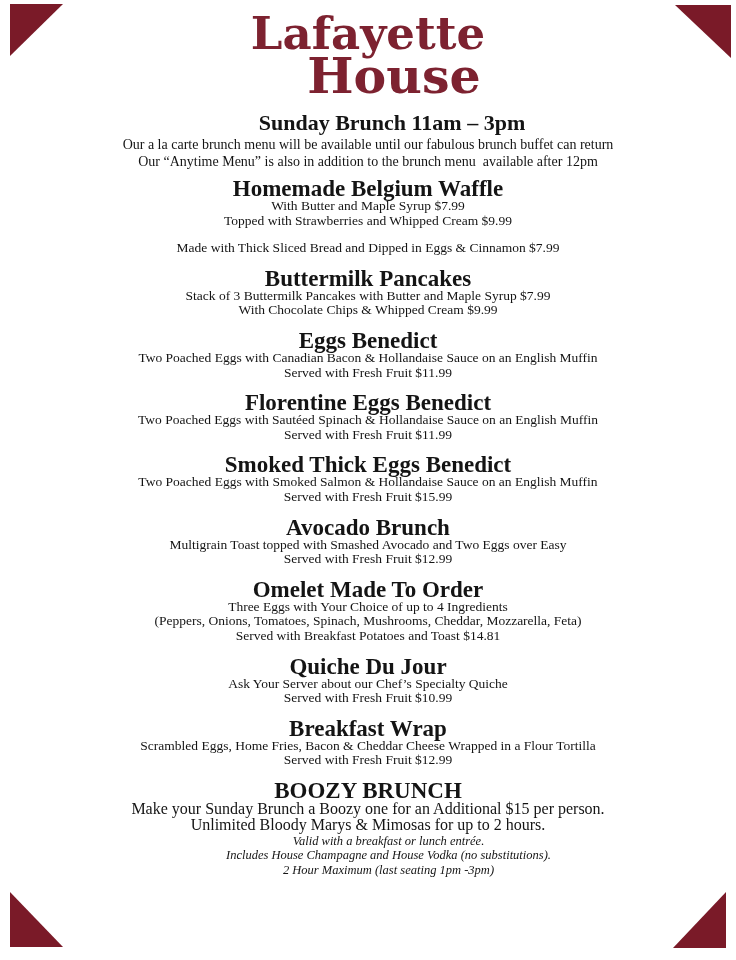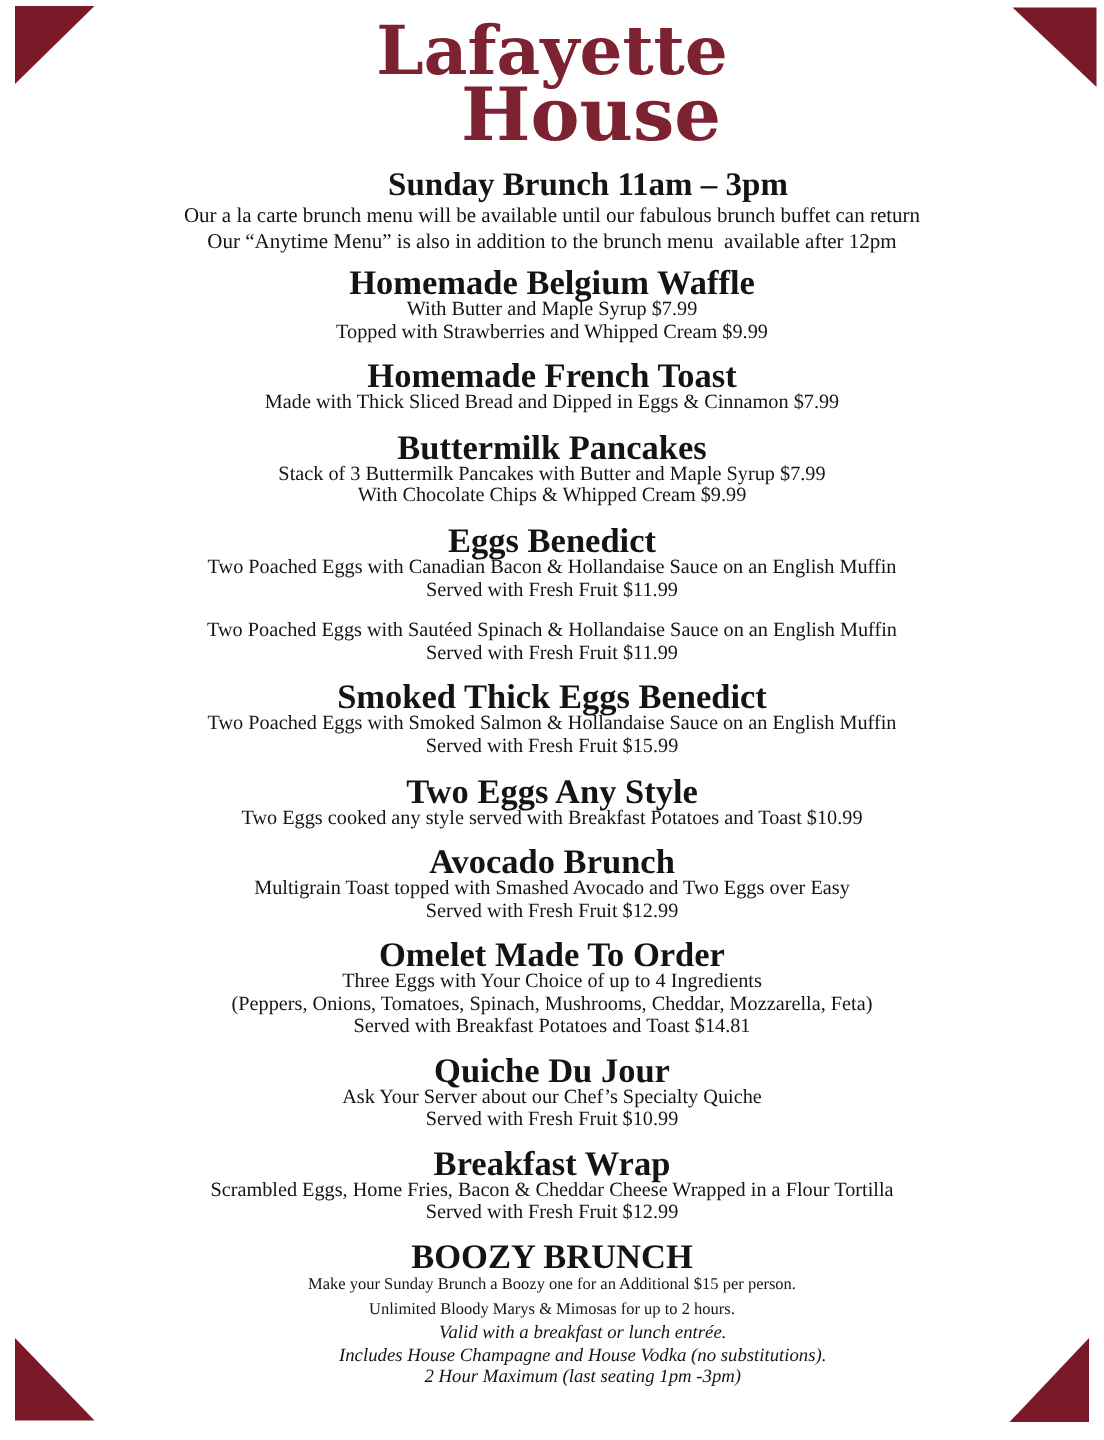"Homemade French Toast" h3 { html: <h3>Homemade French Toast</h3> -> none }
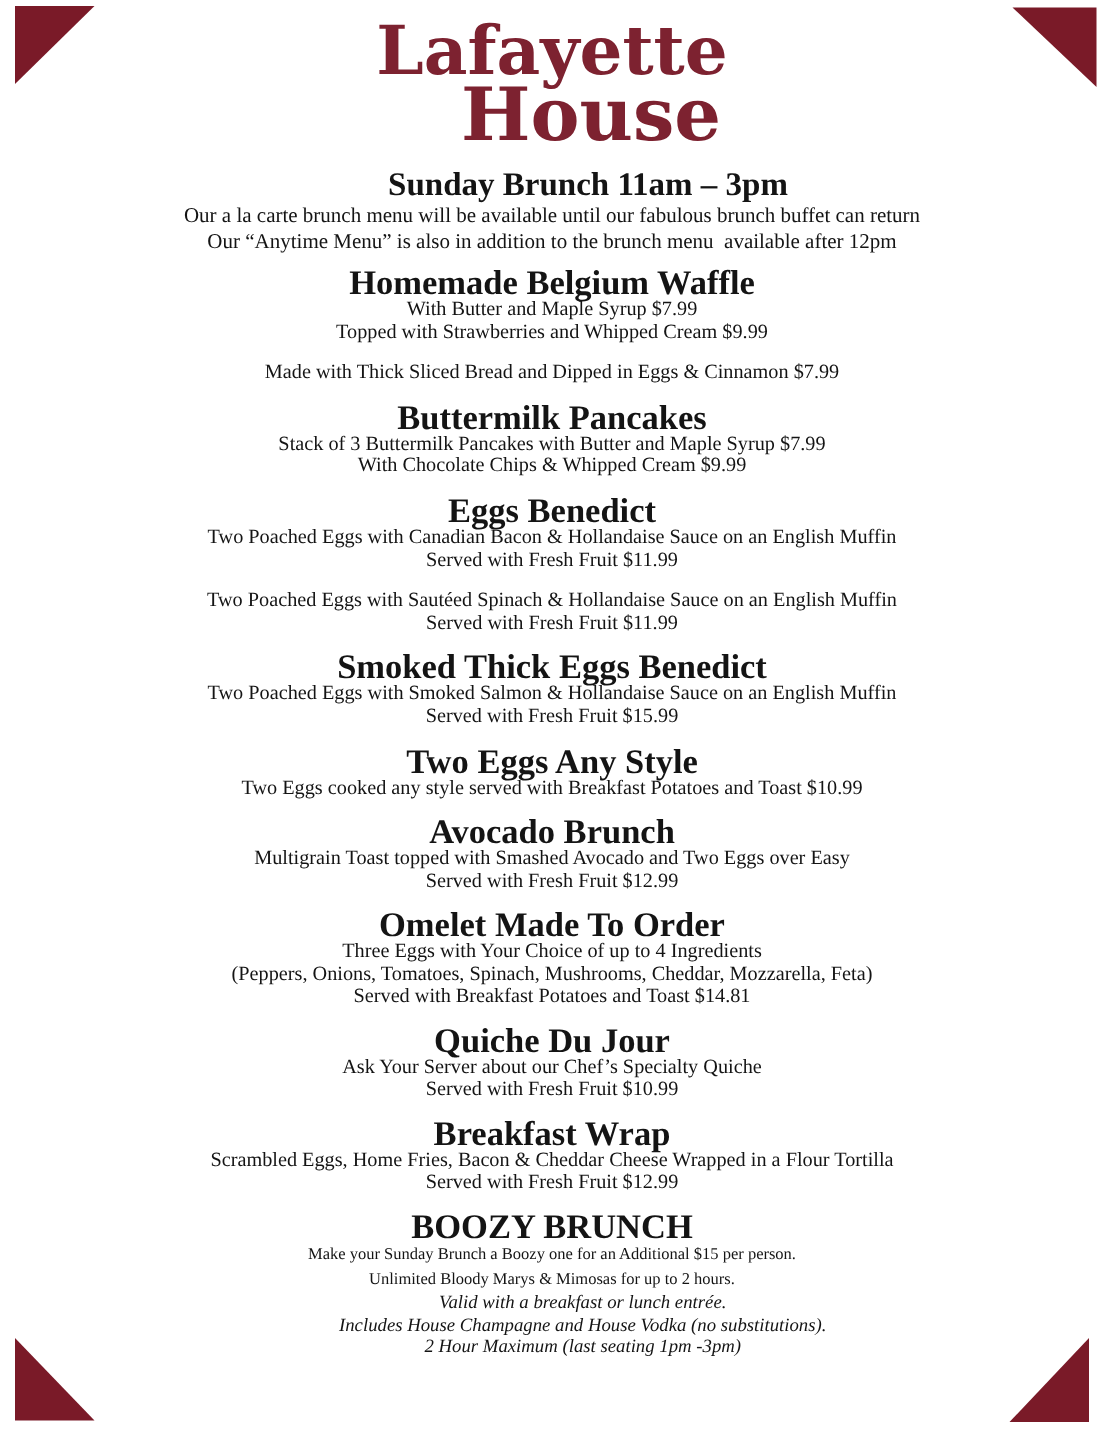"Florentine Eggs Benedict" h3 { html: none -> <h3>Florentine Eggs Benedict</h3> }
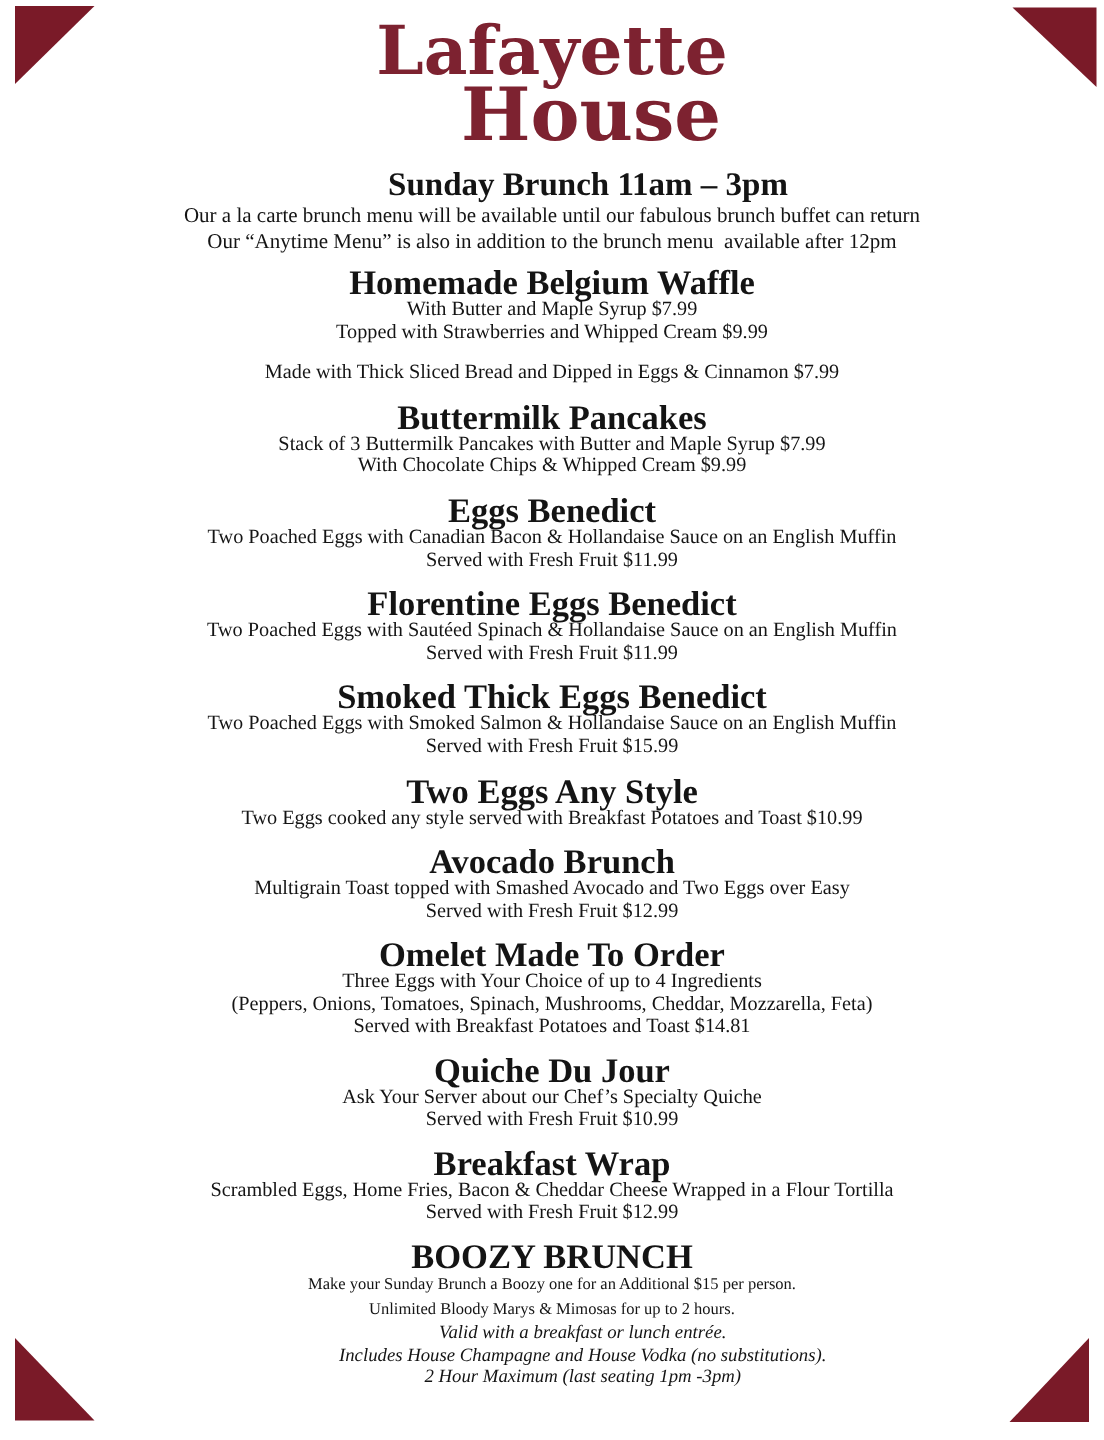"Two Eggs Any Style" section.menu-item { html: <section> <h3>Two Eggs Any Style</h3> <p>Two Eggs cooked any style served with Breakfast Potatoes and Toast $10.99</p> </section> -> none }
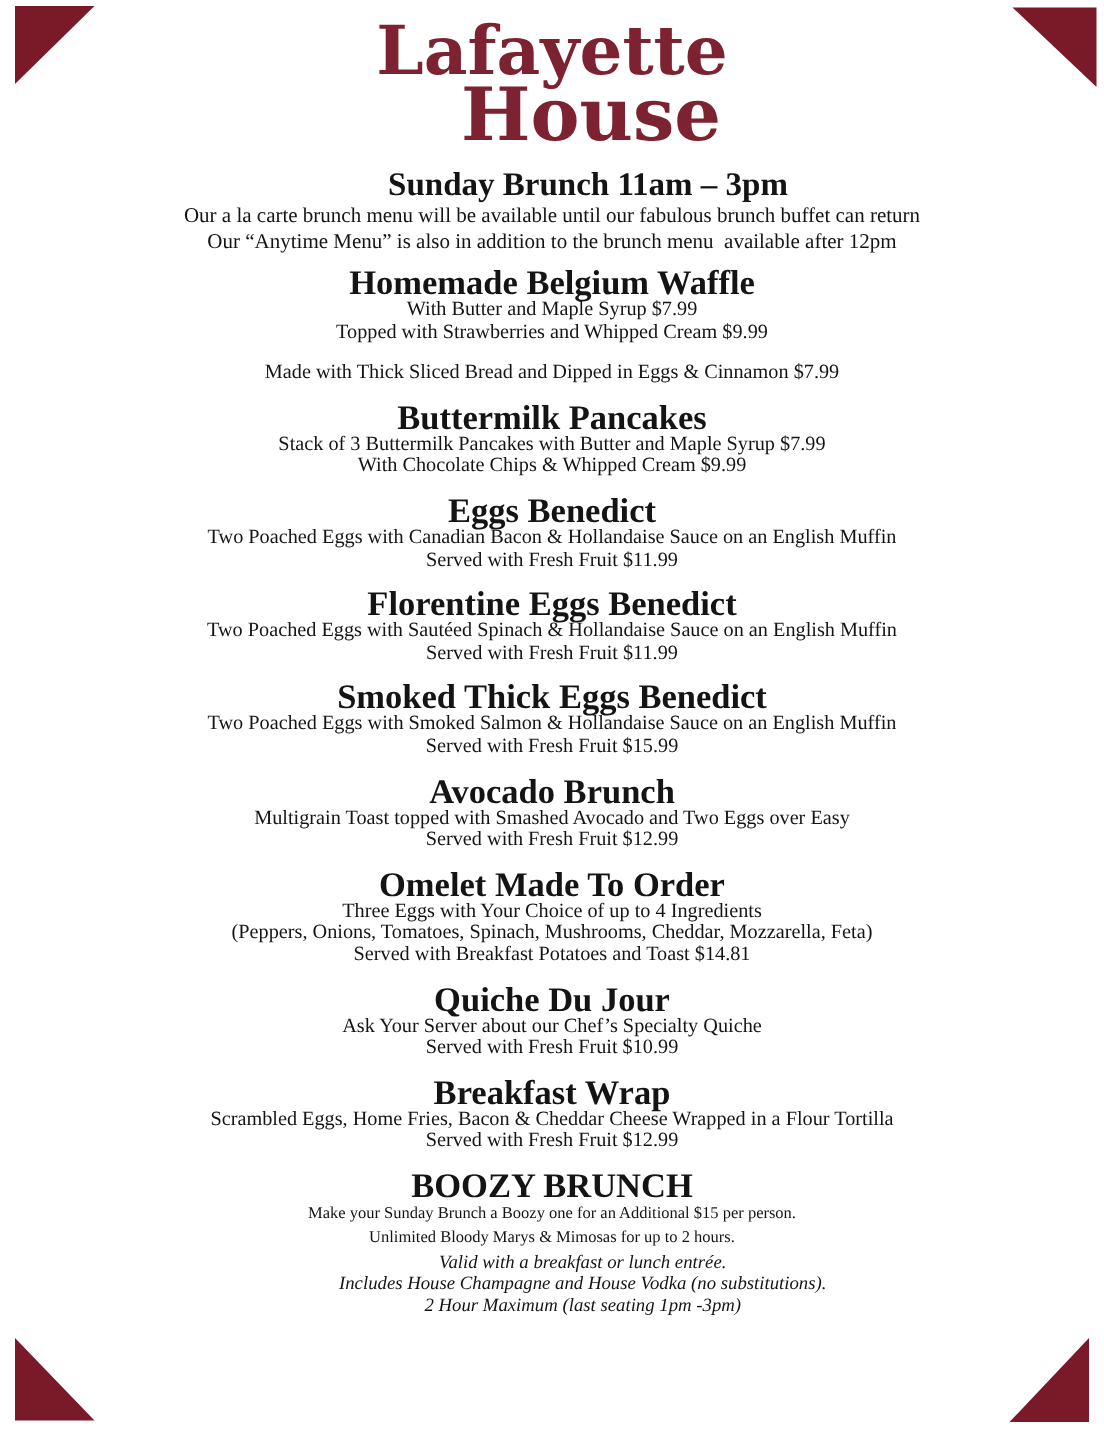"Make your Sunday Brunch a" .menu-item p.lead { font-size: 11px -> 16px }
